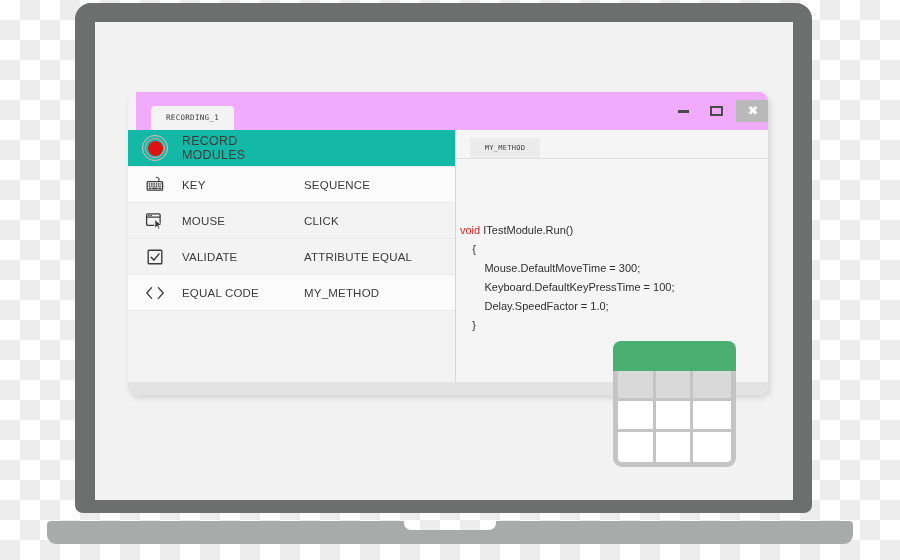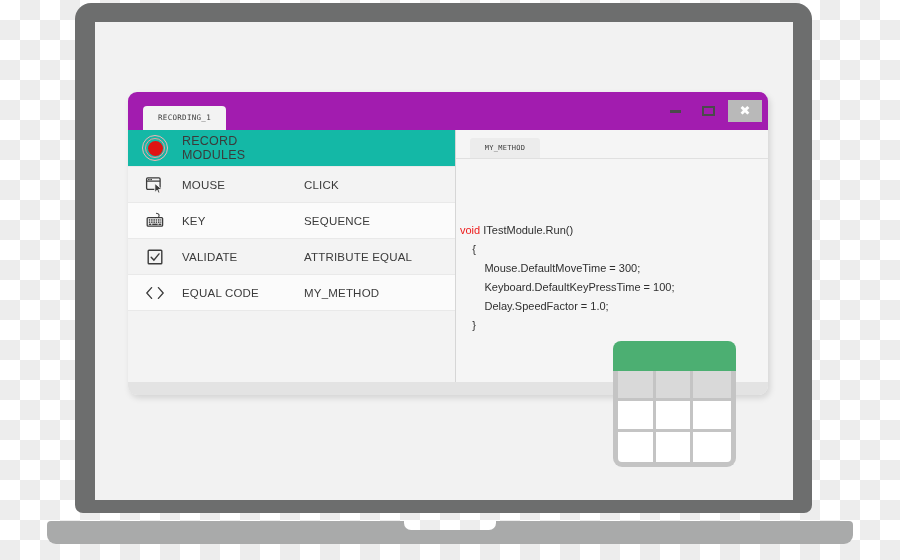"RECORDING_1" .titlebar { background: #a21caf -> #f0abfc; left: 0 -> 8px }
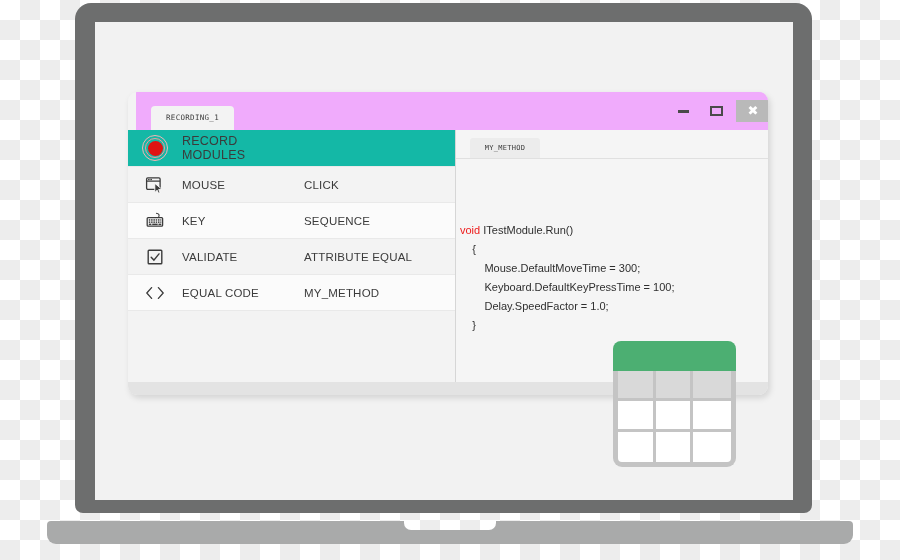"MOUSE" div.mod-row { order: before "KEY" -> after "KEY" }
